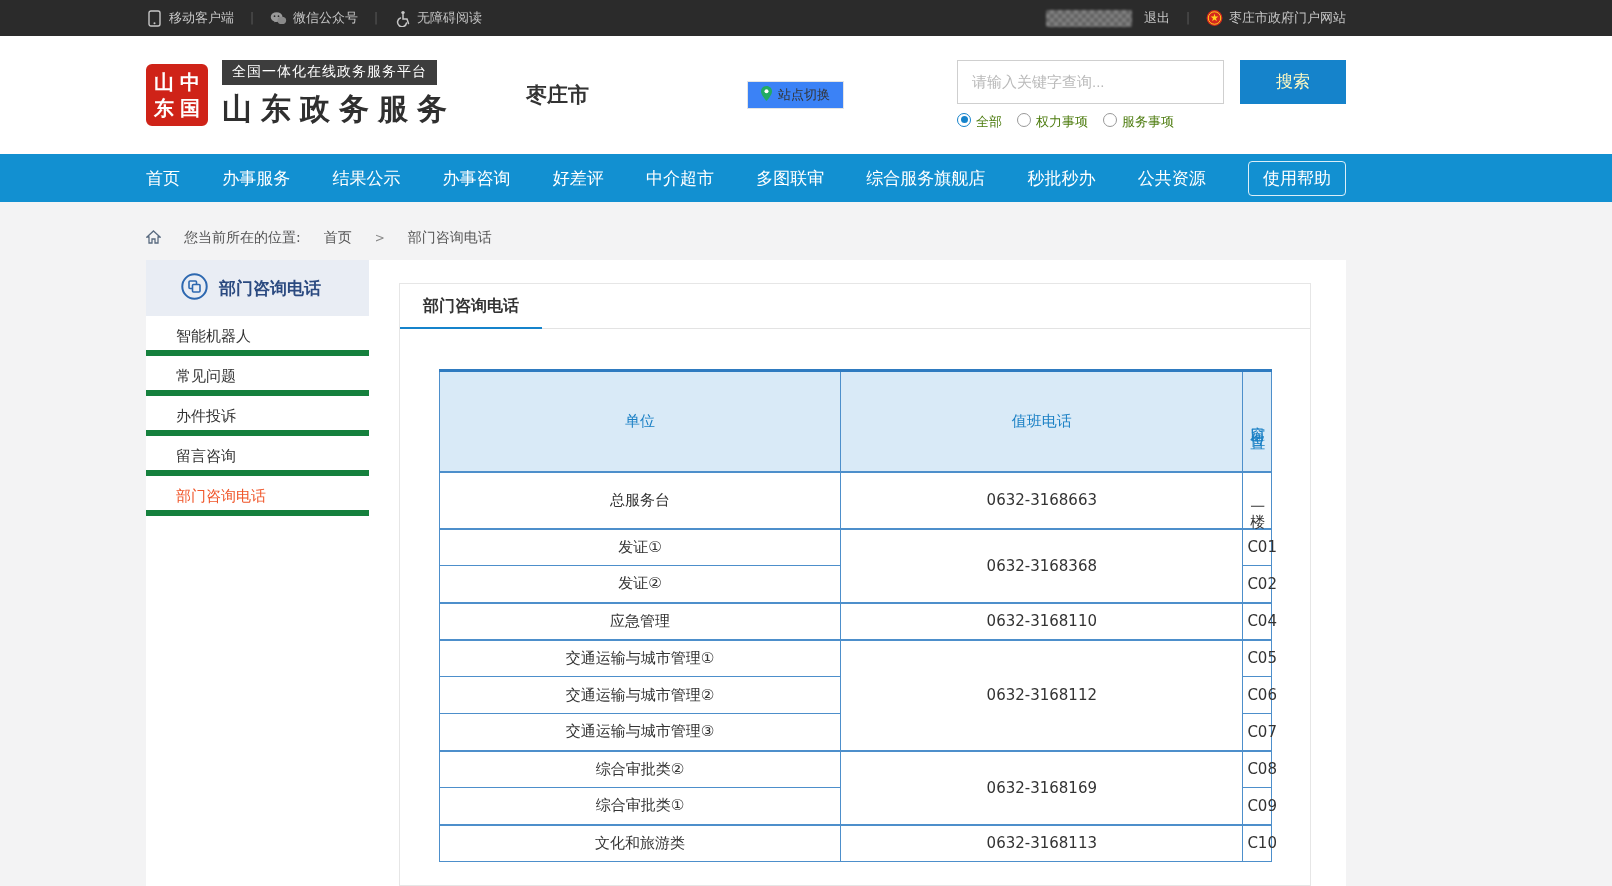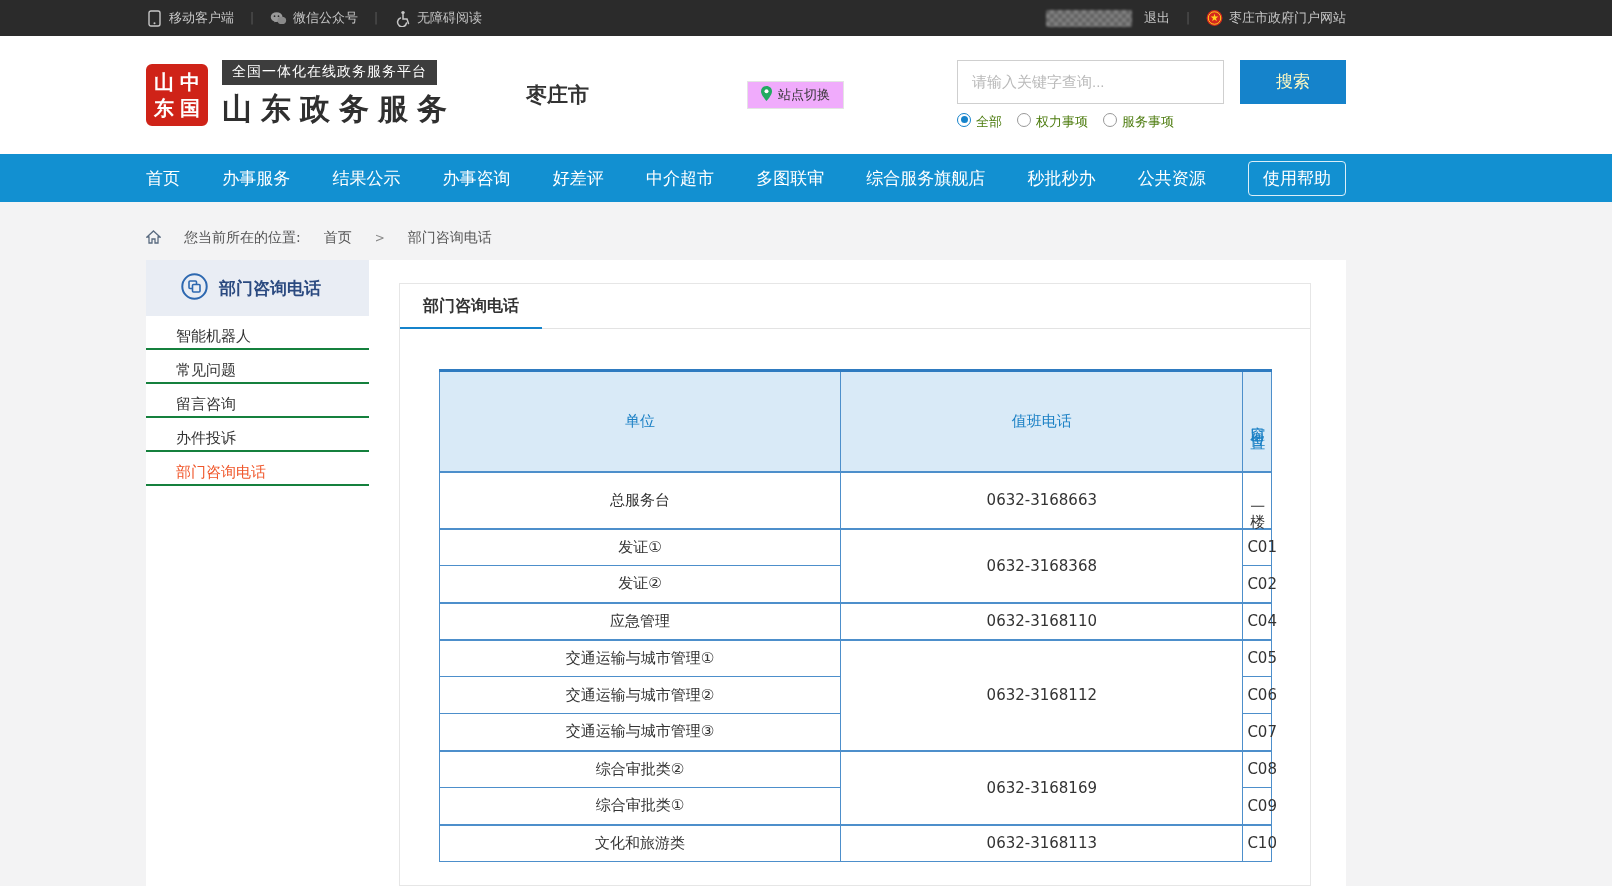"站点切换" .site-switch { background: #f0abfc -> #3b82f6 }
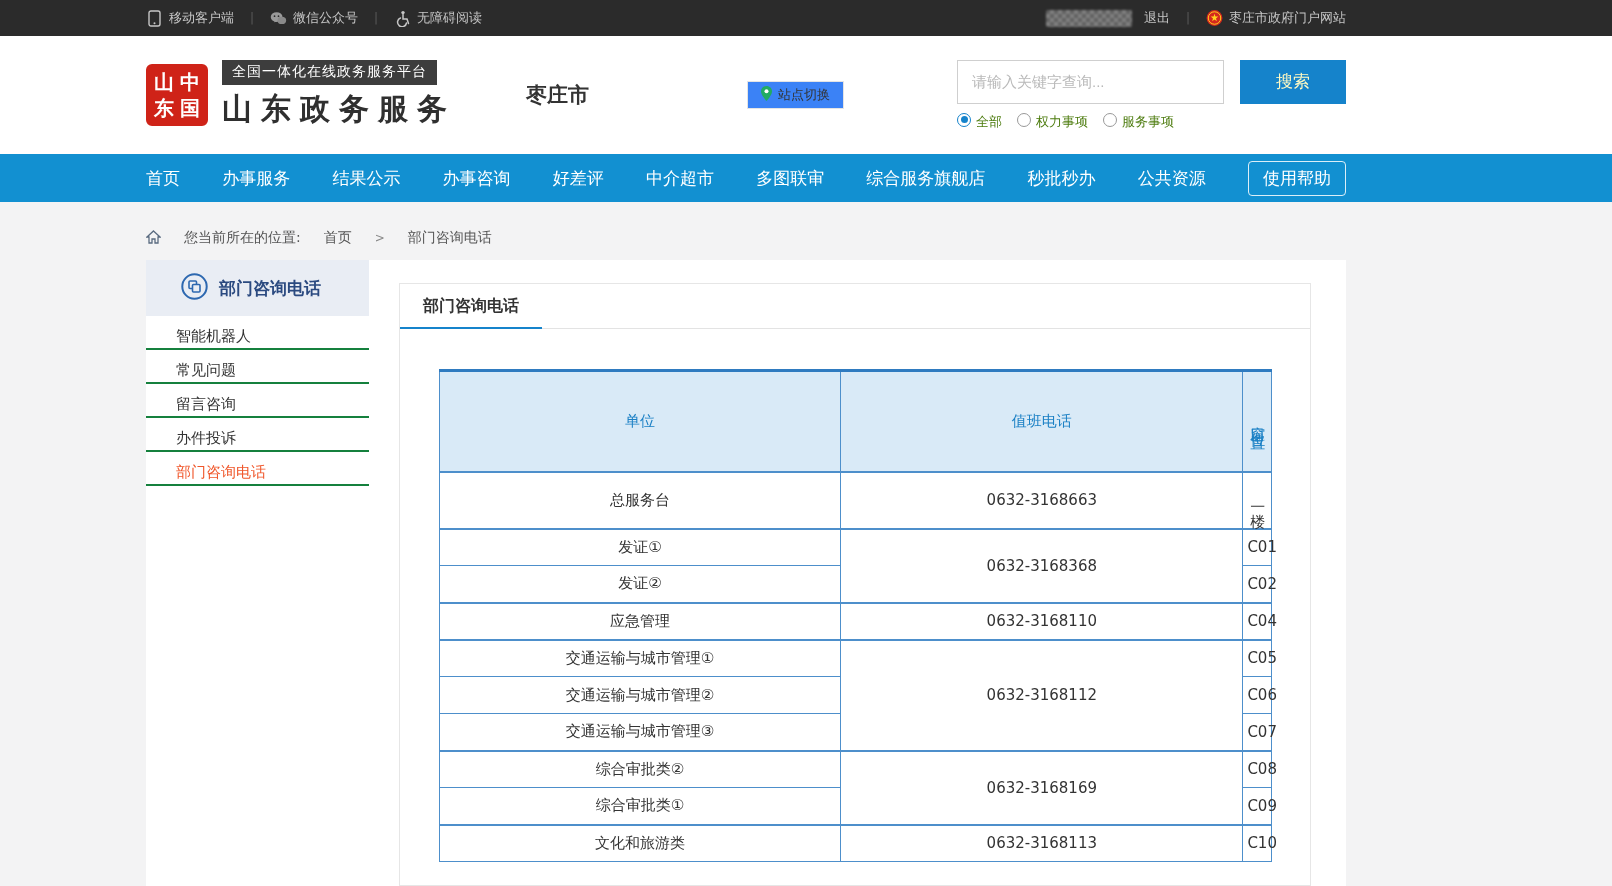"智能机器人" .side-item { border-bottom: 2px solid #15803d -> 6px solid #15803d; height: 34px -> 40px }
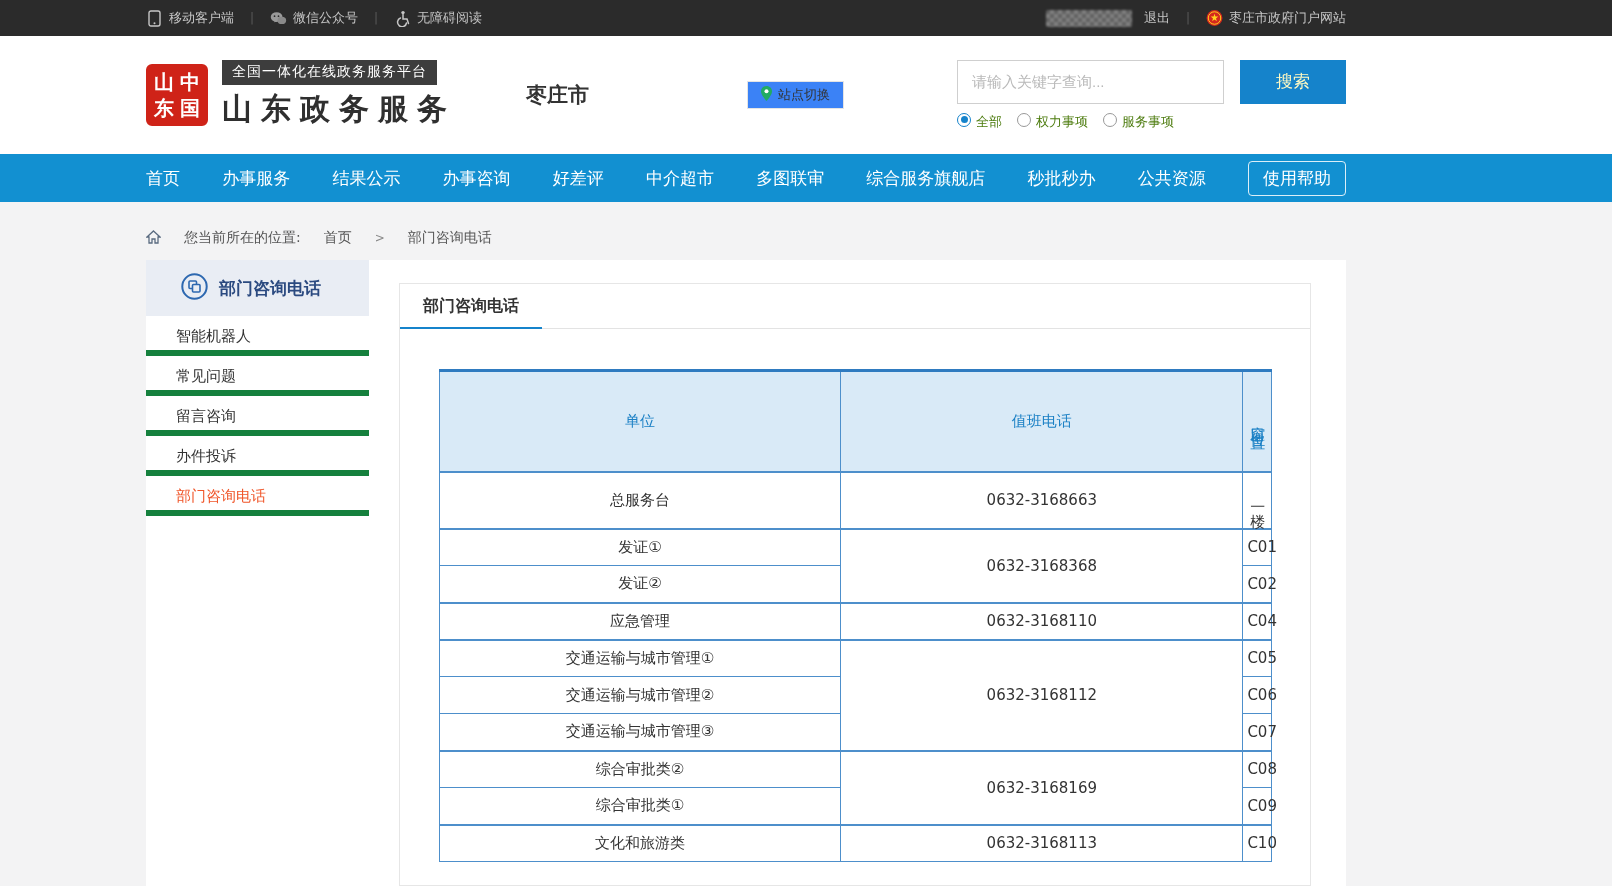"留言咨询" div.side-item { order: before "办件投诉" -> after "办件投诉" }
